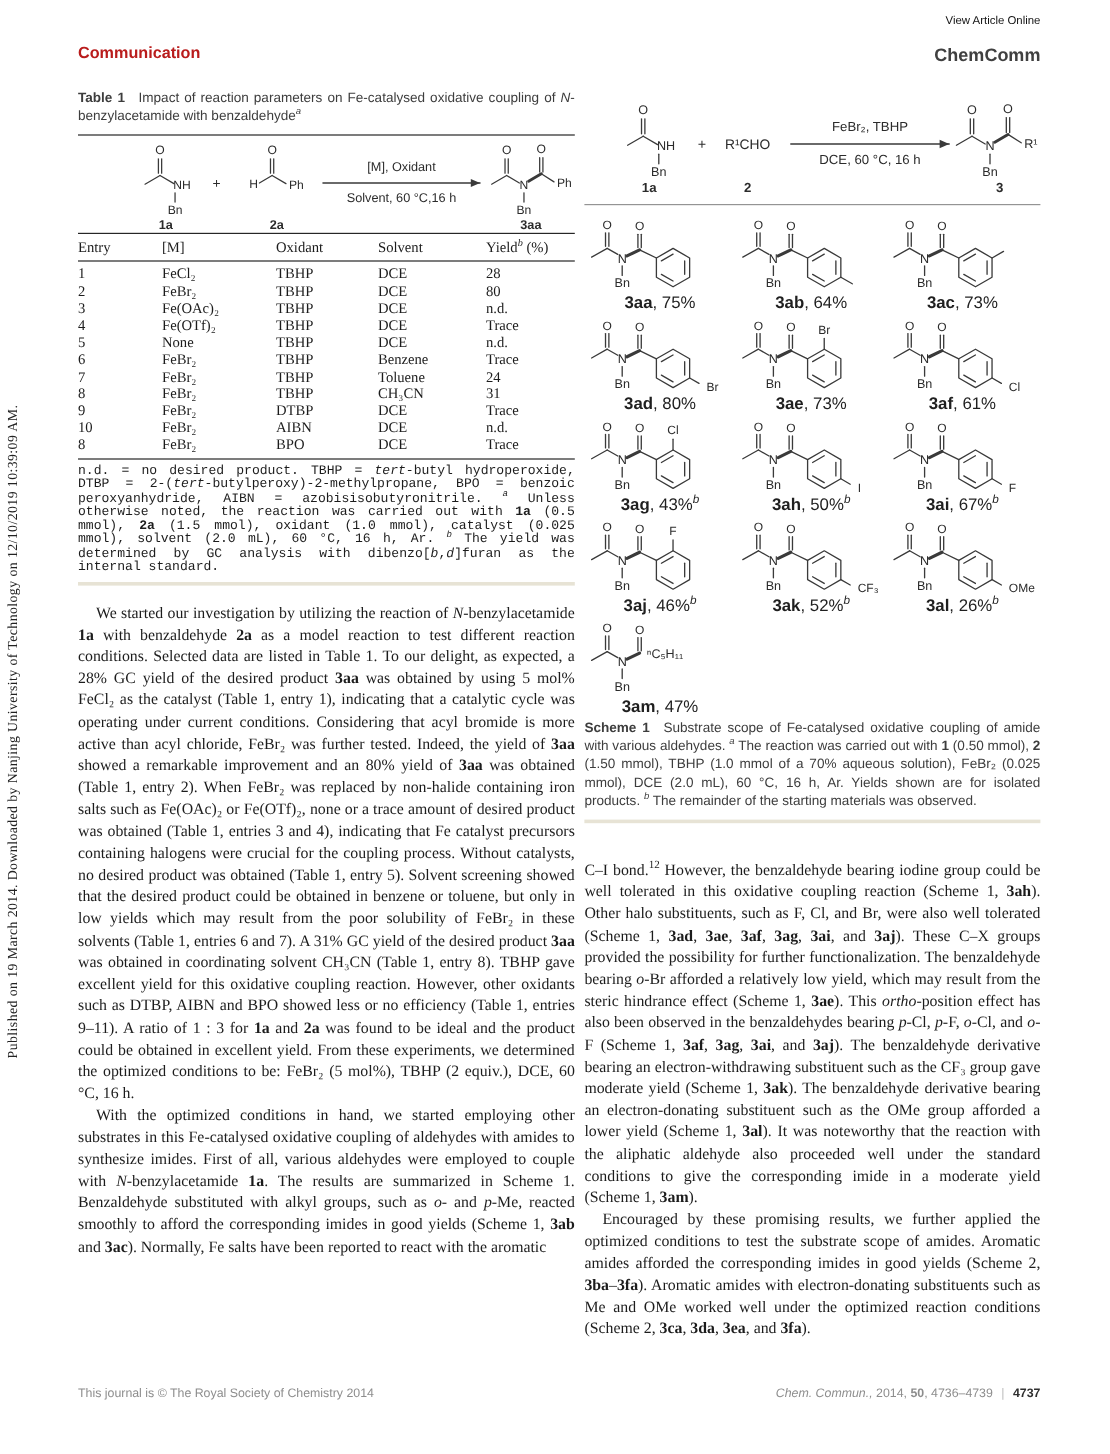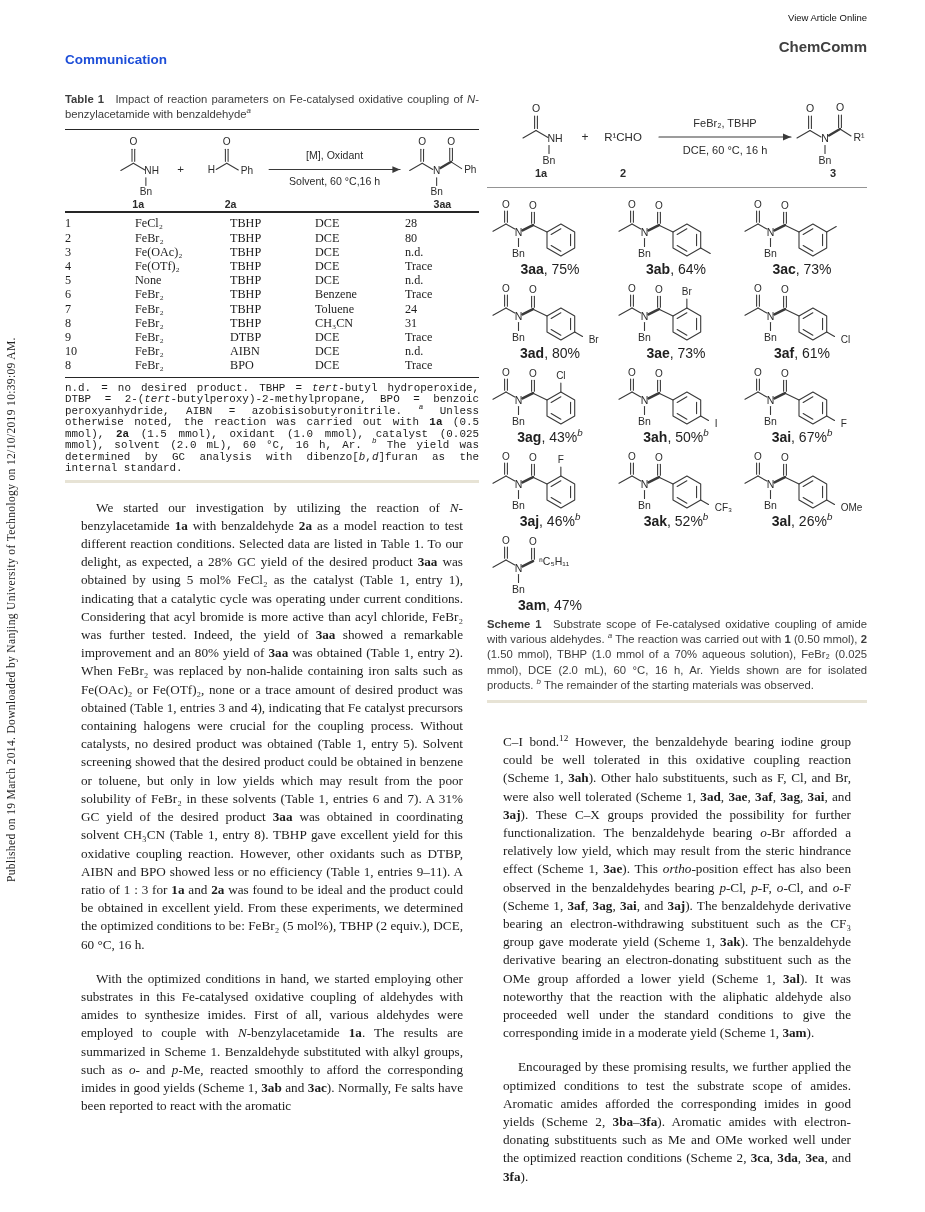"Communication" #comm { color: #1d4ed8 -> #b91c1c; top: 52px -> 36px }
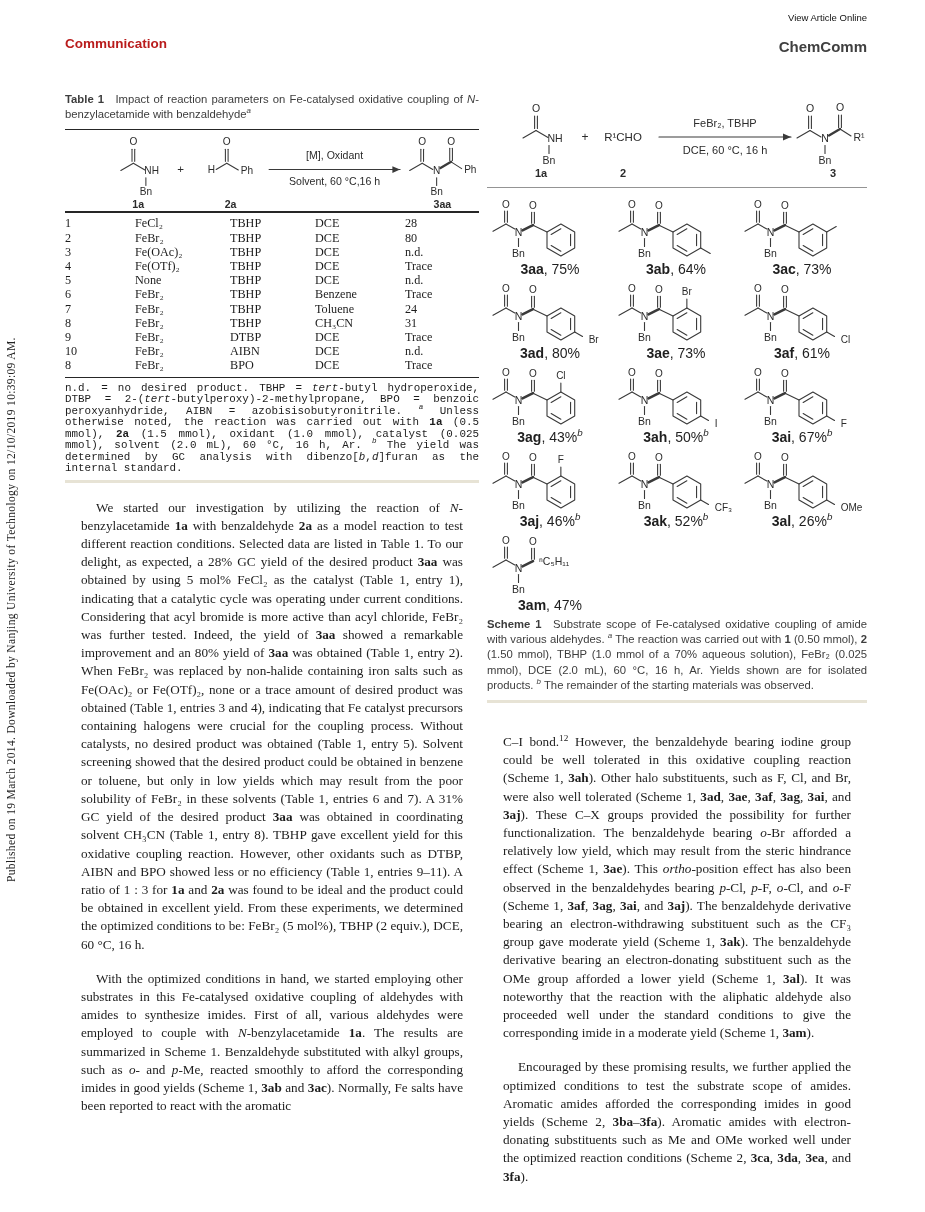"Table 1 Impact of reaction" .cols { top: 92px -> 75px }
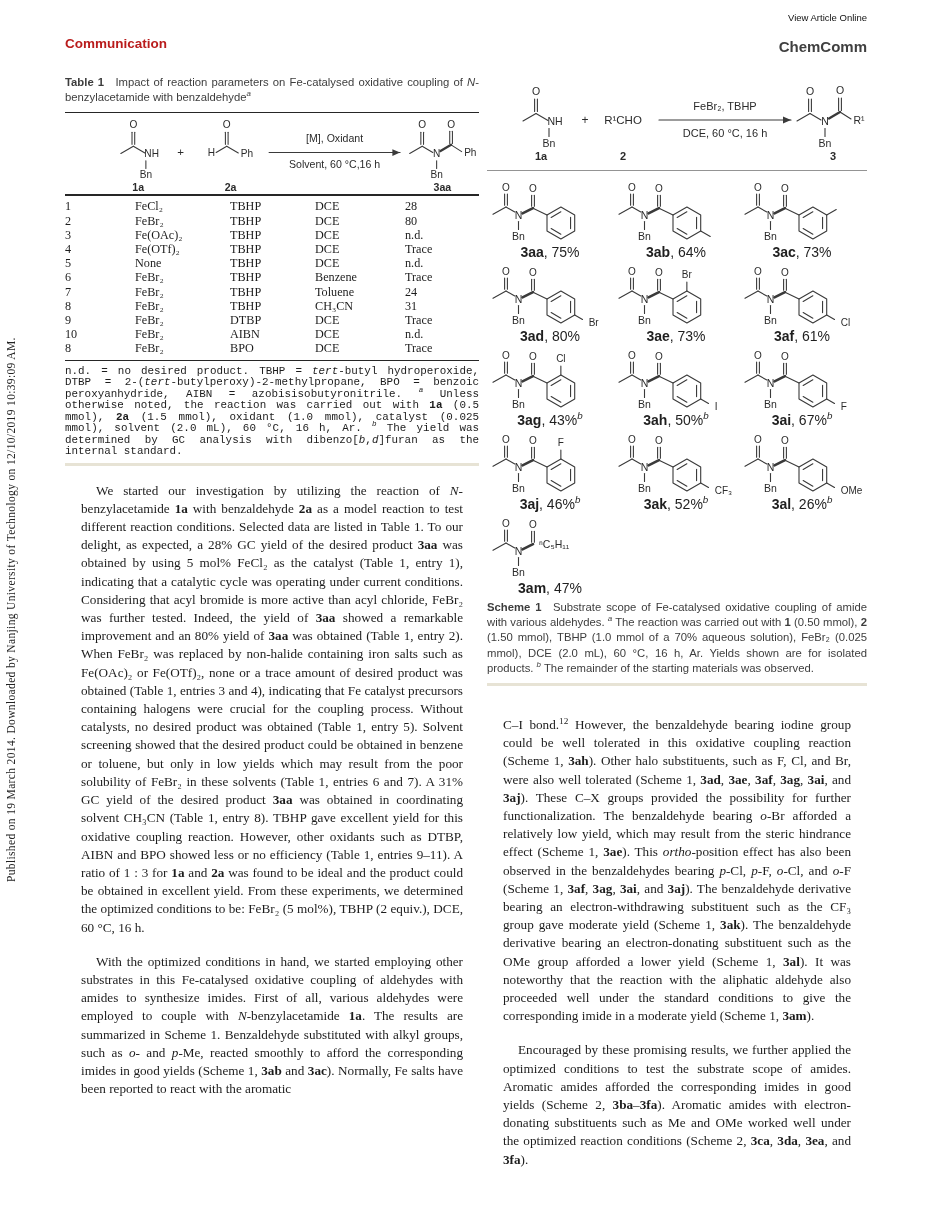"Entry" div.t-head { html: none -> <div> <div>Entry</div> <div>[M]</div> <div>Oxidant</div> <div>Solvent</div> <div>Yield<sup><i>b</i></sup> (%)</div> </div> }
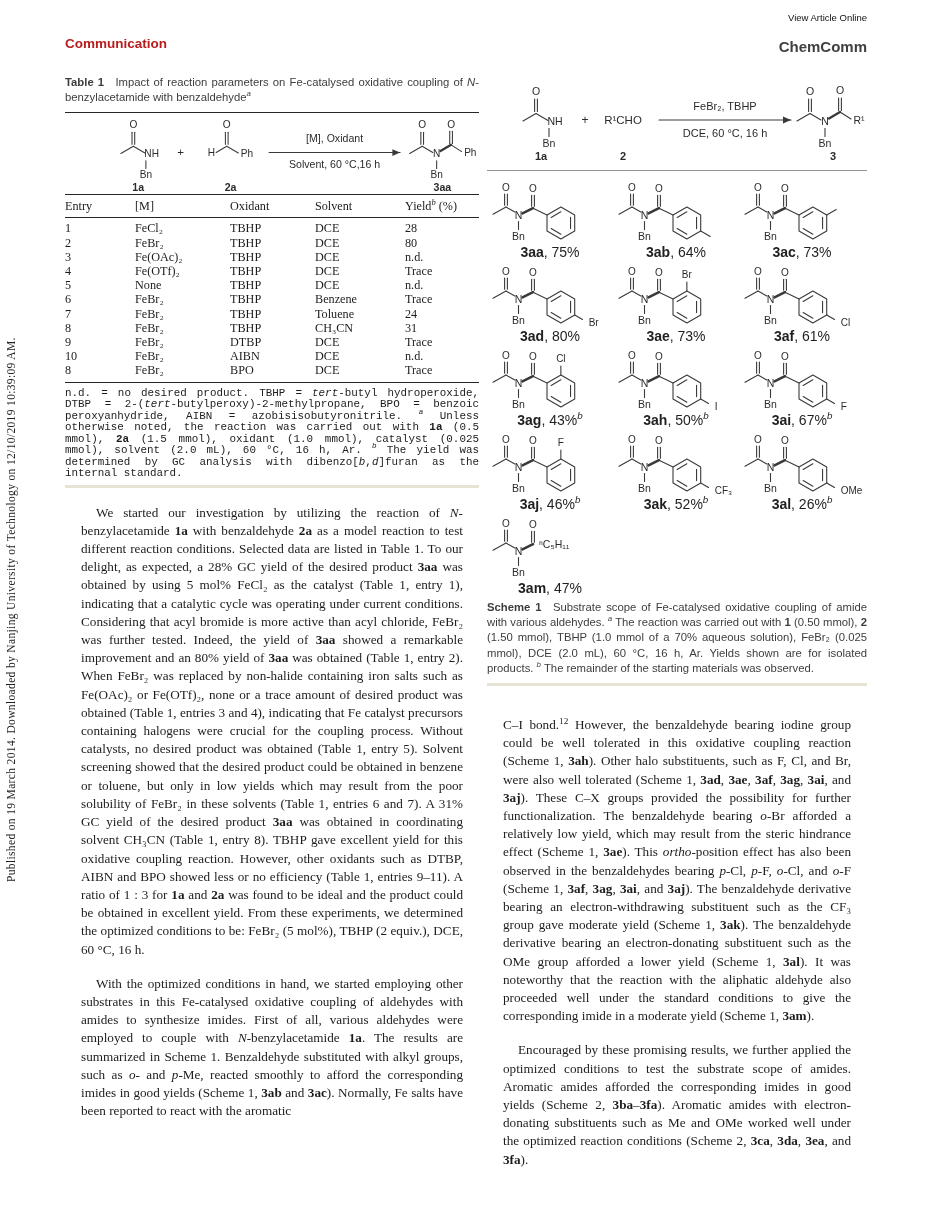"We started our investigation by" .bodytext p { margin: 16px -> 0 }
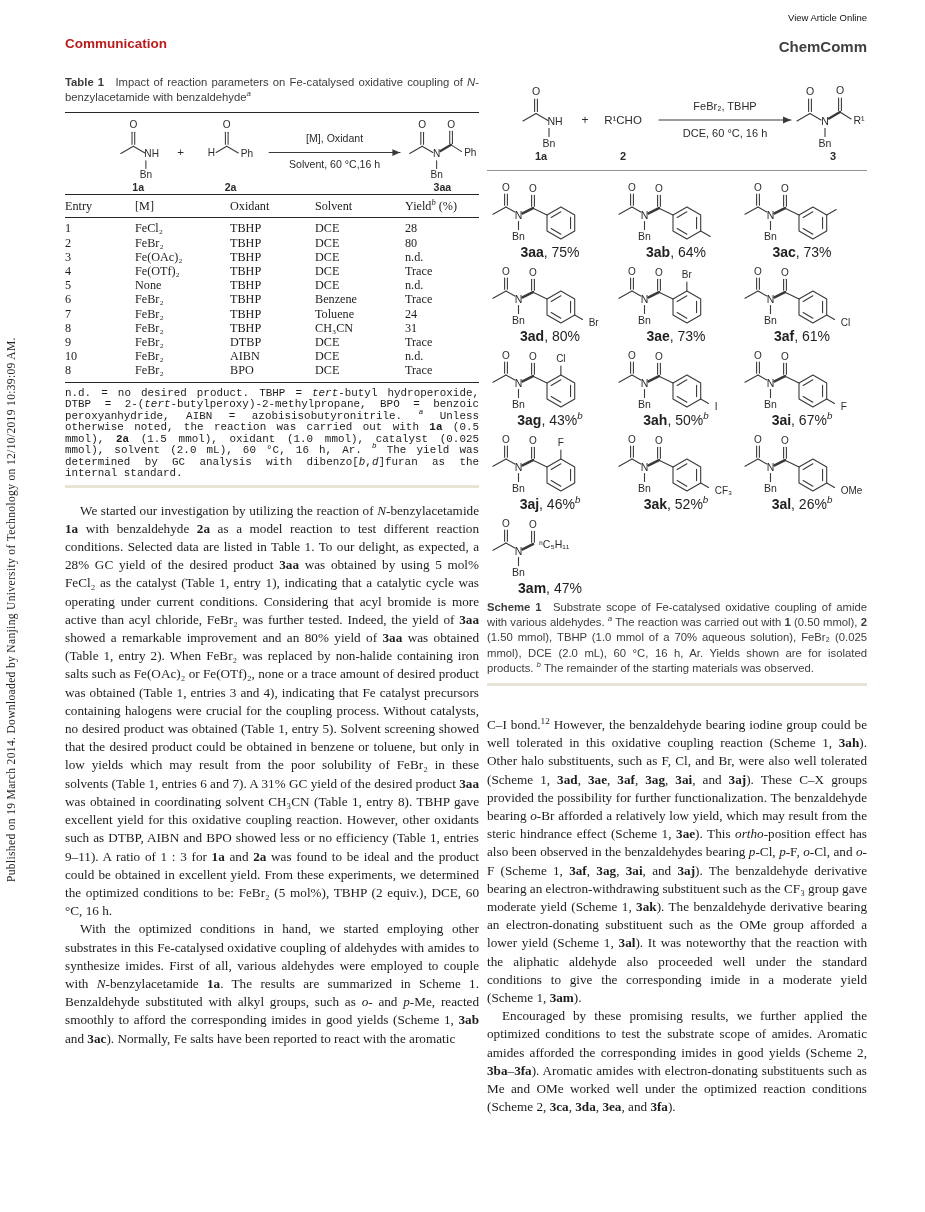"This journal is © The" div { html: none -> <div> <span>This journal is © The Royal Society of Chemistry 2014</span> <span> <span><i>Chem. Commun.,</i> 2014, <b>50</b>, 4736–4739</span><span>|</span><b>4737</b> </span> </div> }
